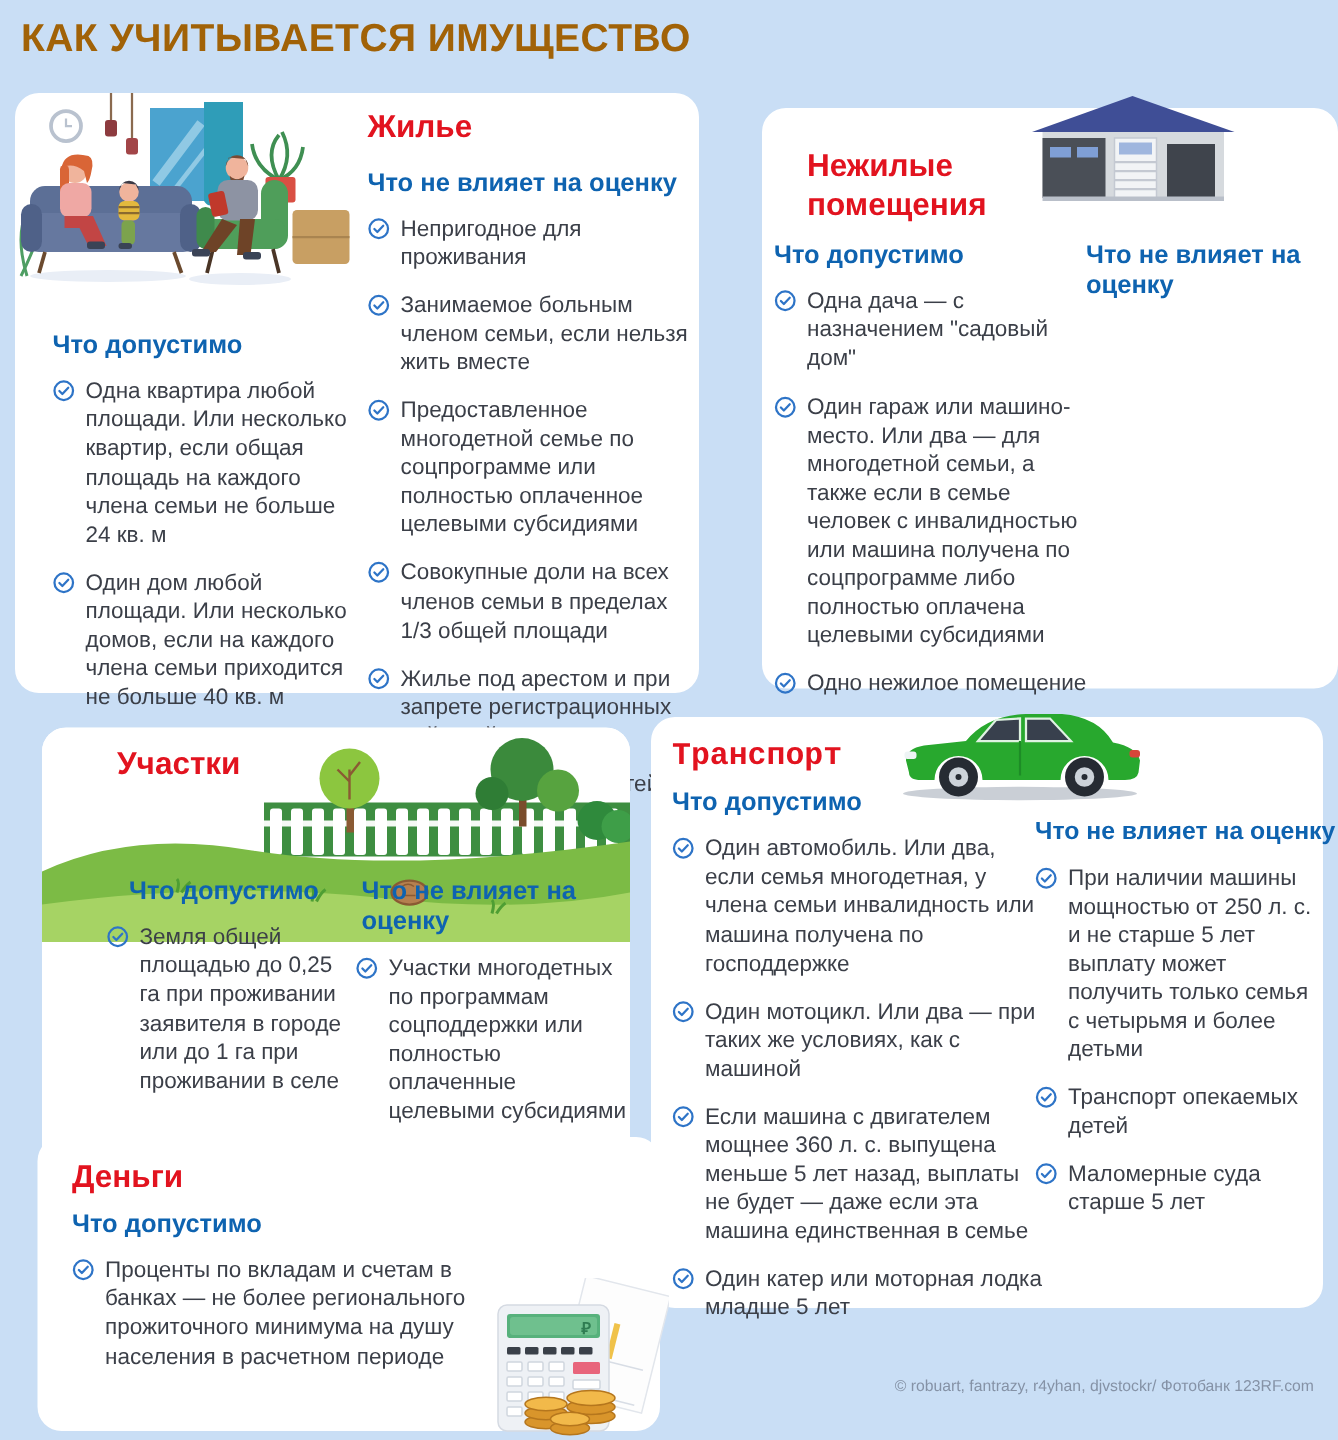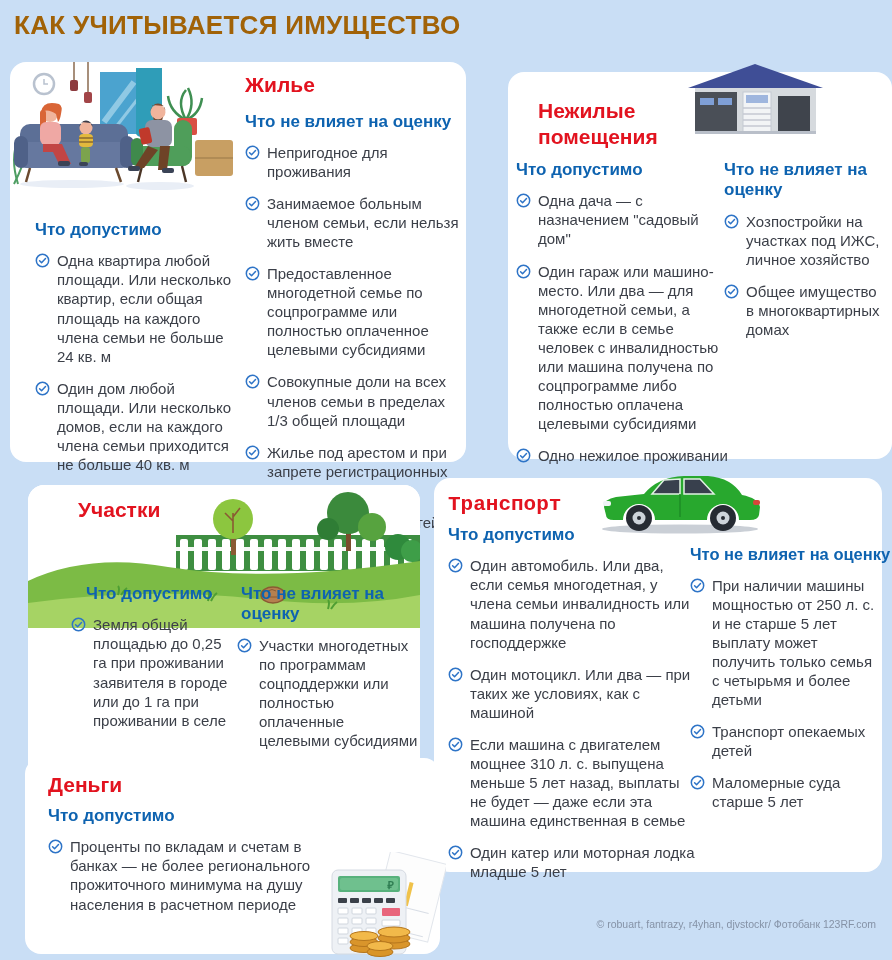"Хозпостройки на участках под ИЖС," div.list { html: <div> <div> <svg> <circle></circle> <path></path> </svg> <span>Хозпостройки на участках под ИЖС, личное хозяйство</span> </div> <div> <svg> <circle></circle> <path></path> </svg> <span>Общее имущество в многоквартирных домах</span> </div> </div> -> none }
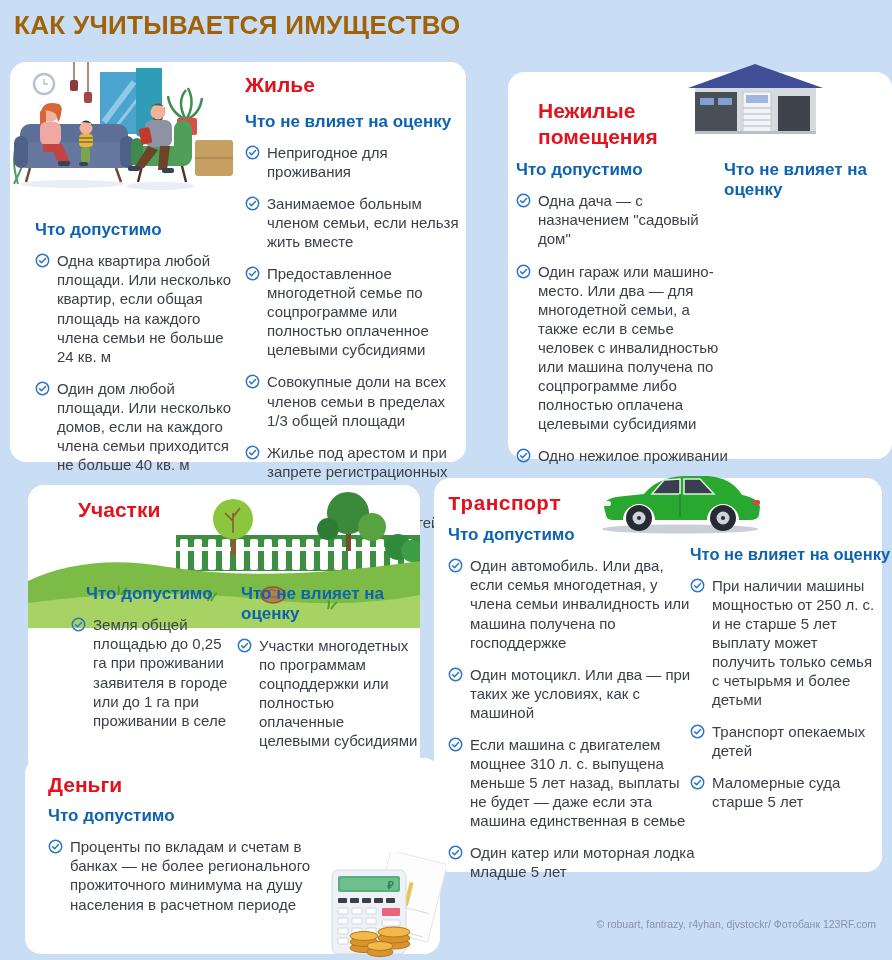"Одно нежилое проживании" span.item-text { text: проживании -> помещение }
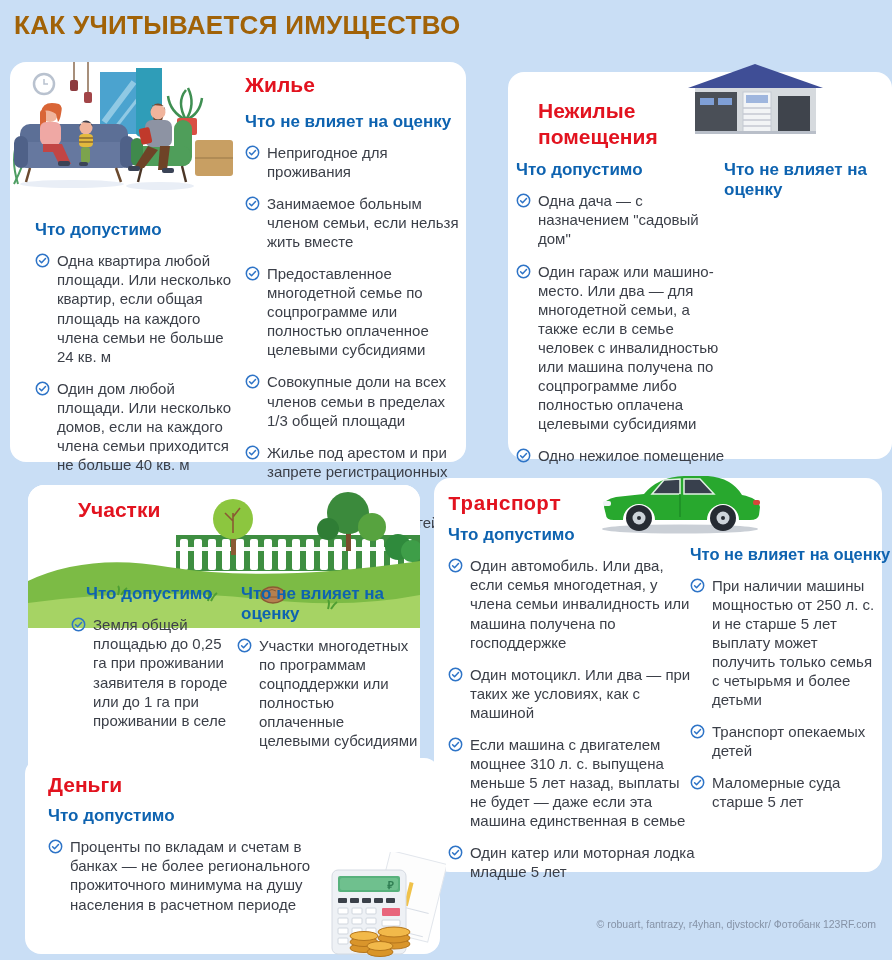"Если машина с двигателем мощнее" span.item-text { text: 310 -> 360 }
